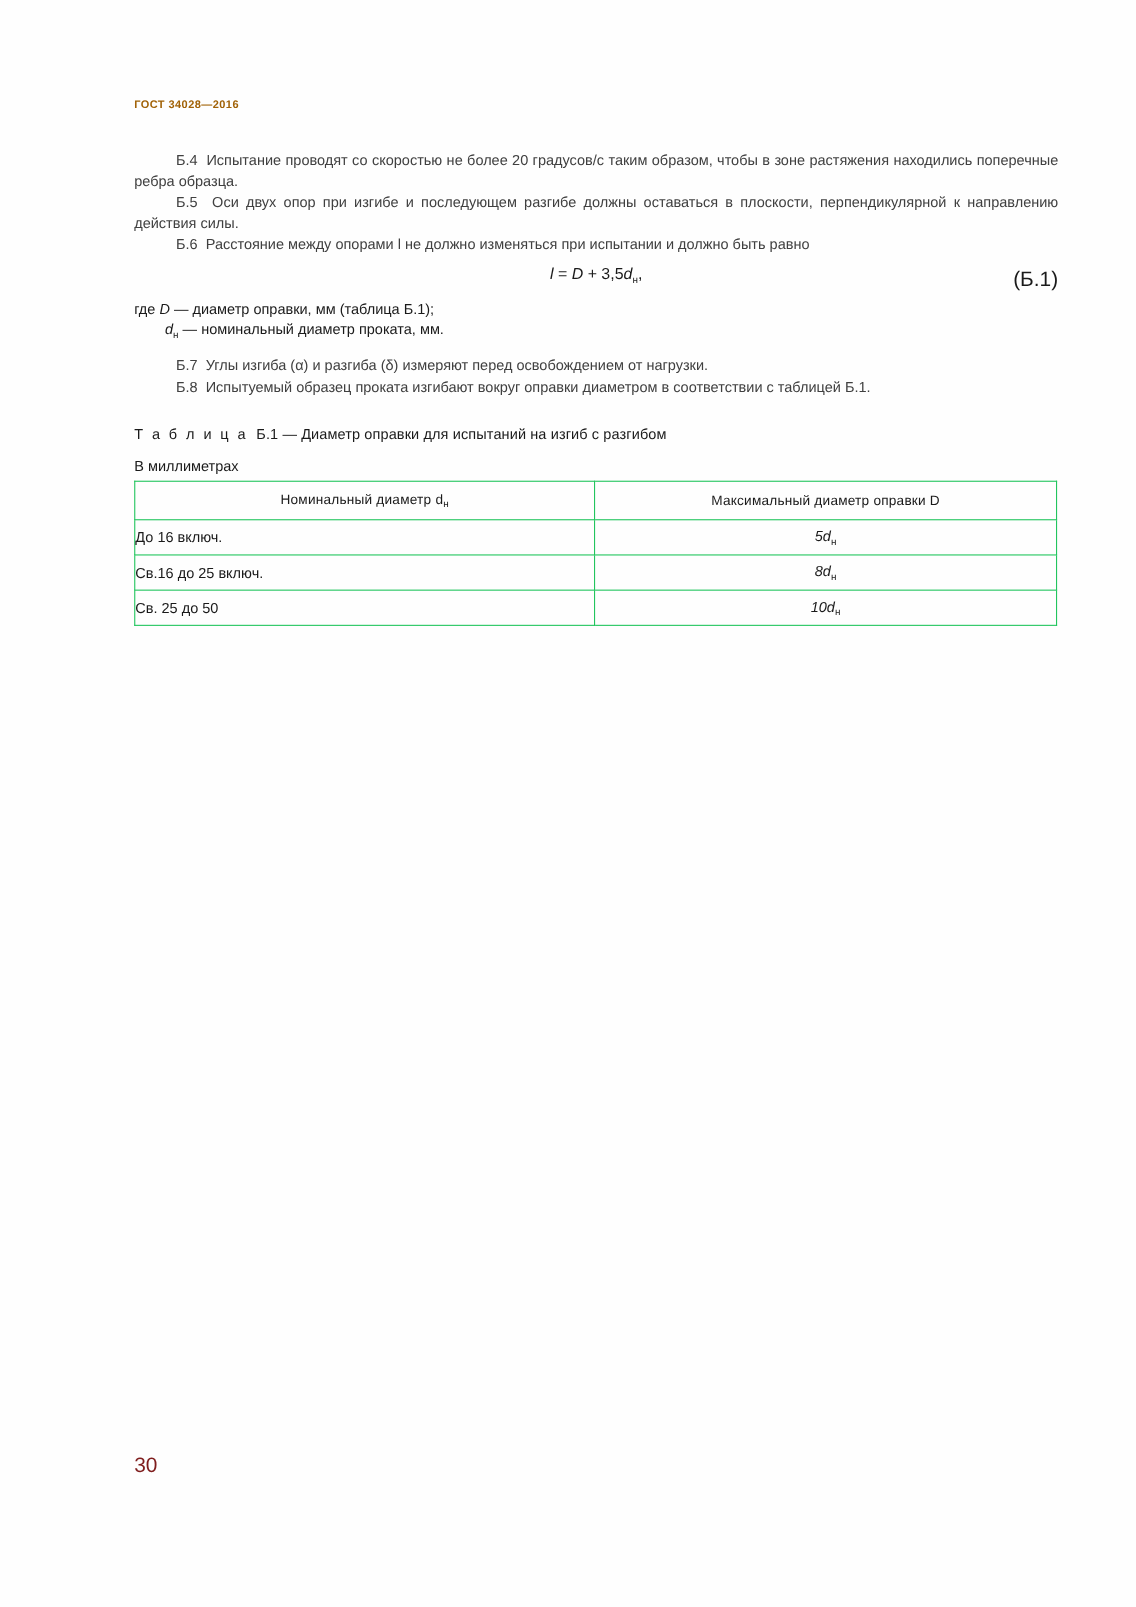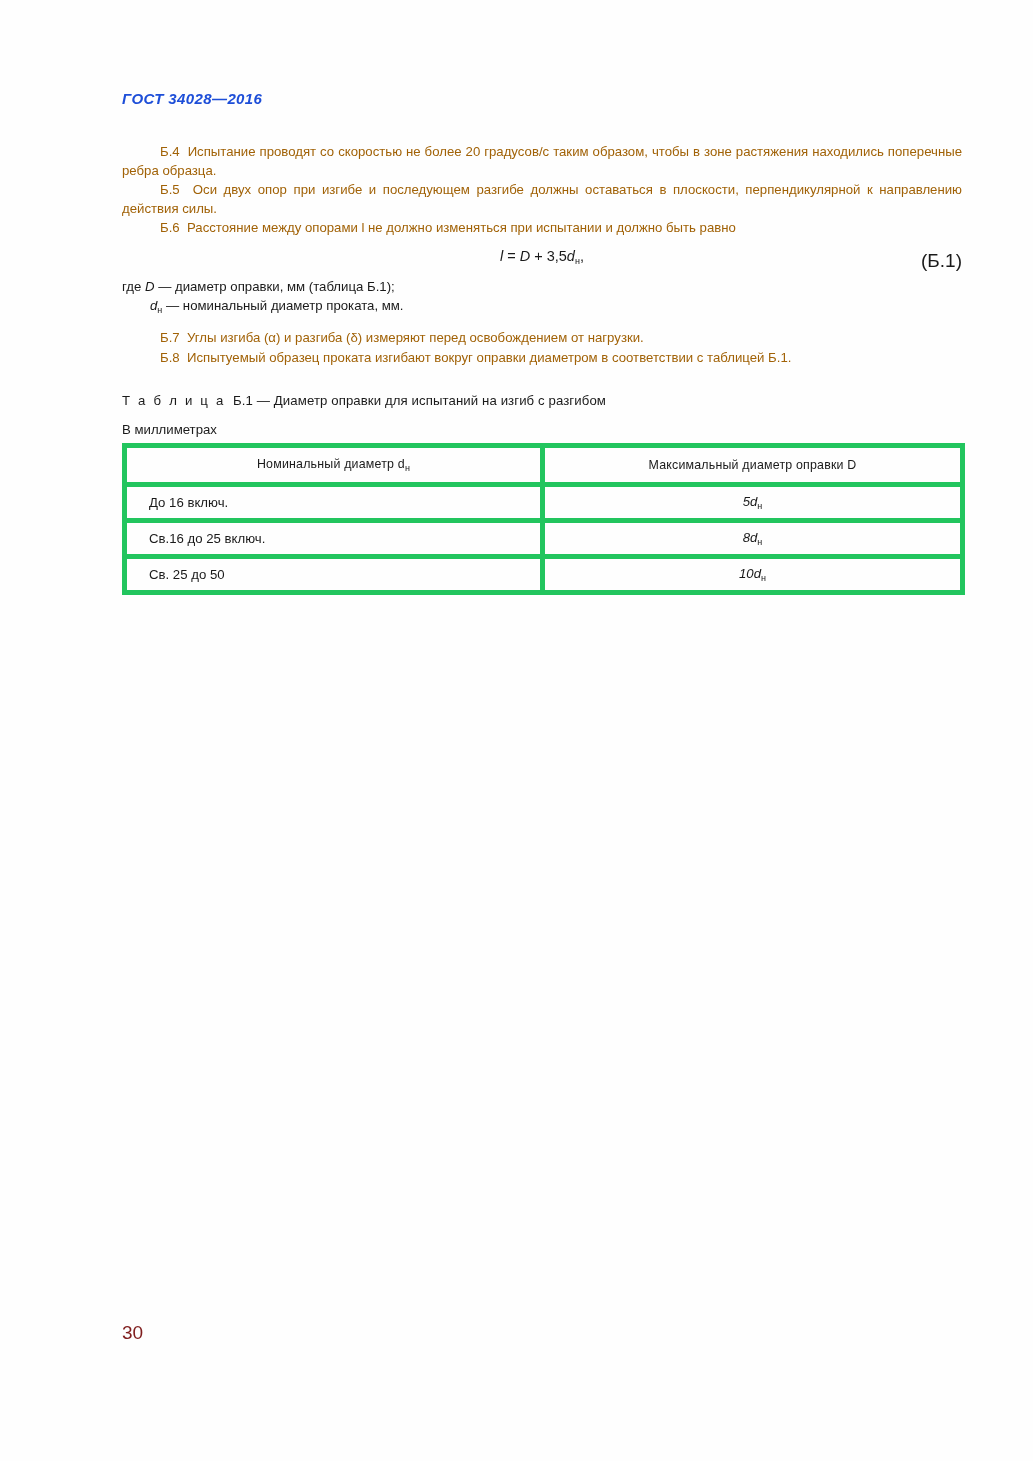"ГОСТ 34028—2016" .doc-header { color: #1d4ed8 -> #a16207; font-size: 15px -> 10px; font-style: italic -> none }
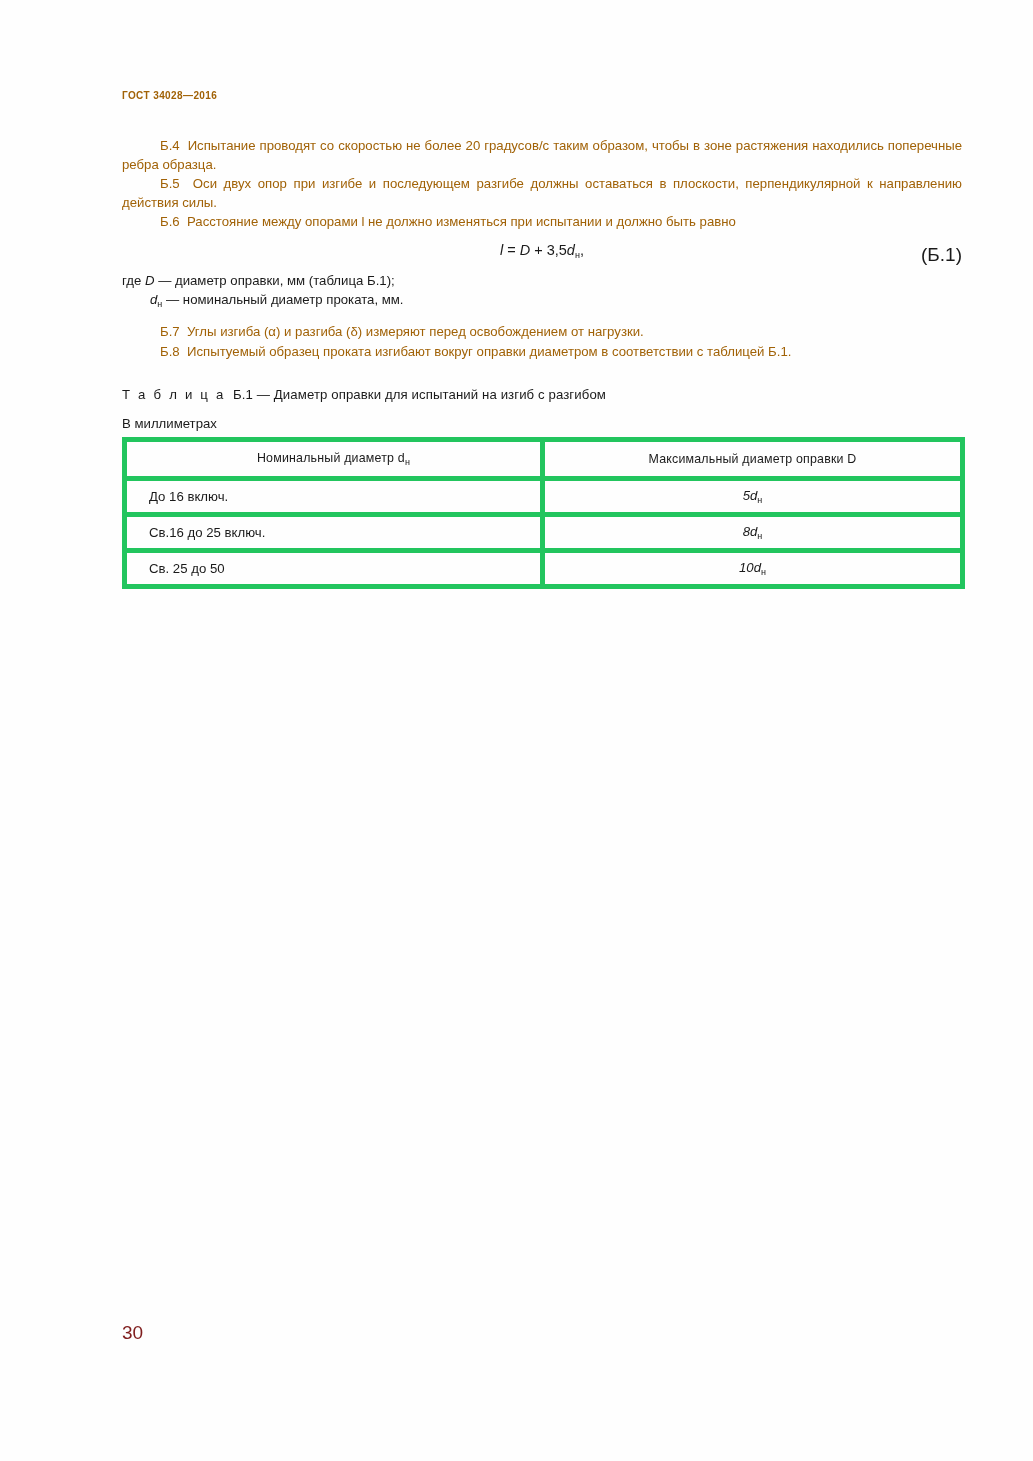"Б.4 Испытание проводят со скоростью" p.para { color: #a16207 -> #404040 }
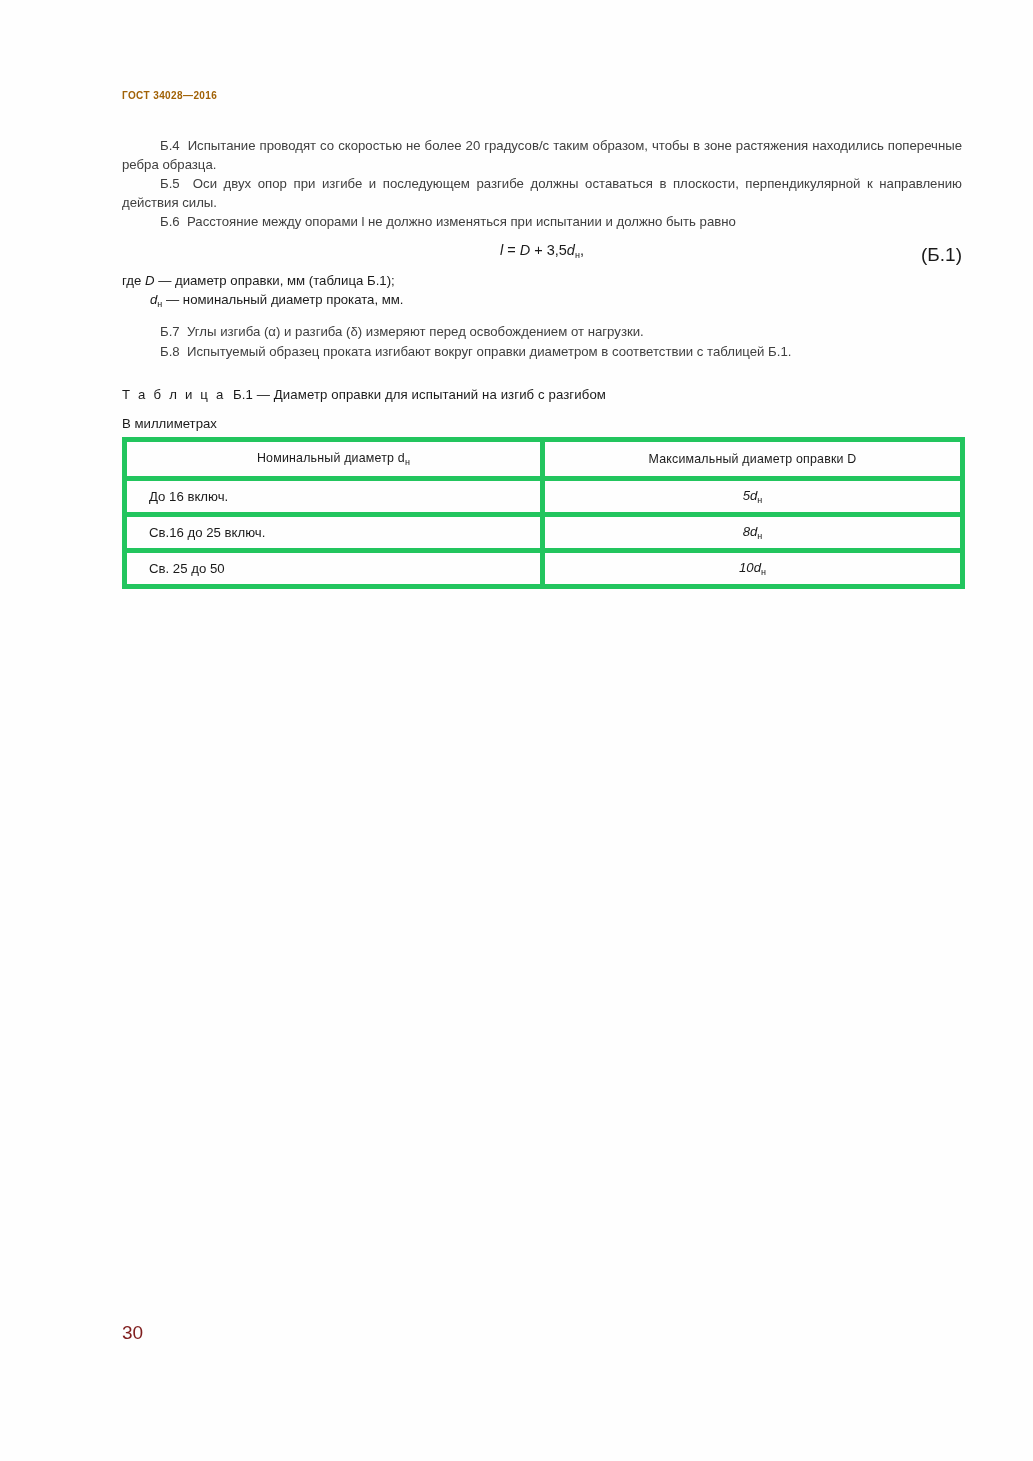"Номинальный диаметр dн" table.gost th, table.gost td { border: 5px solid #22c55e -> 1px solid #22c55e }
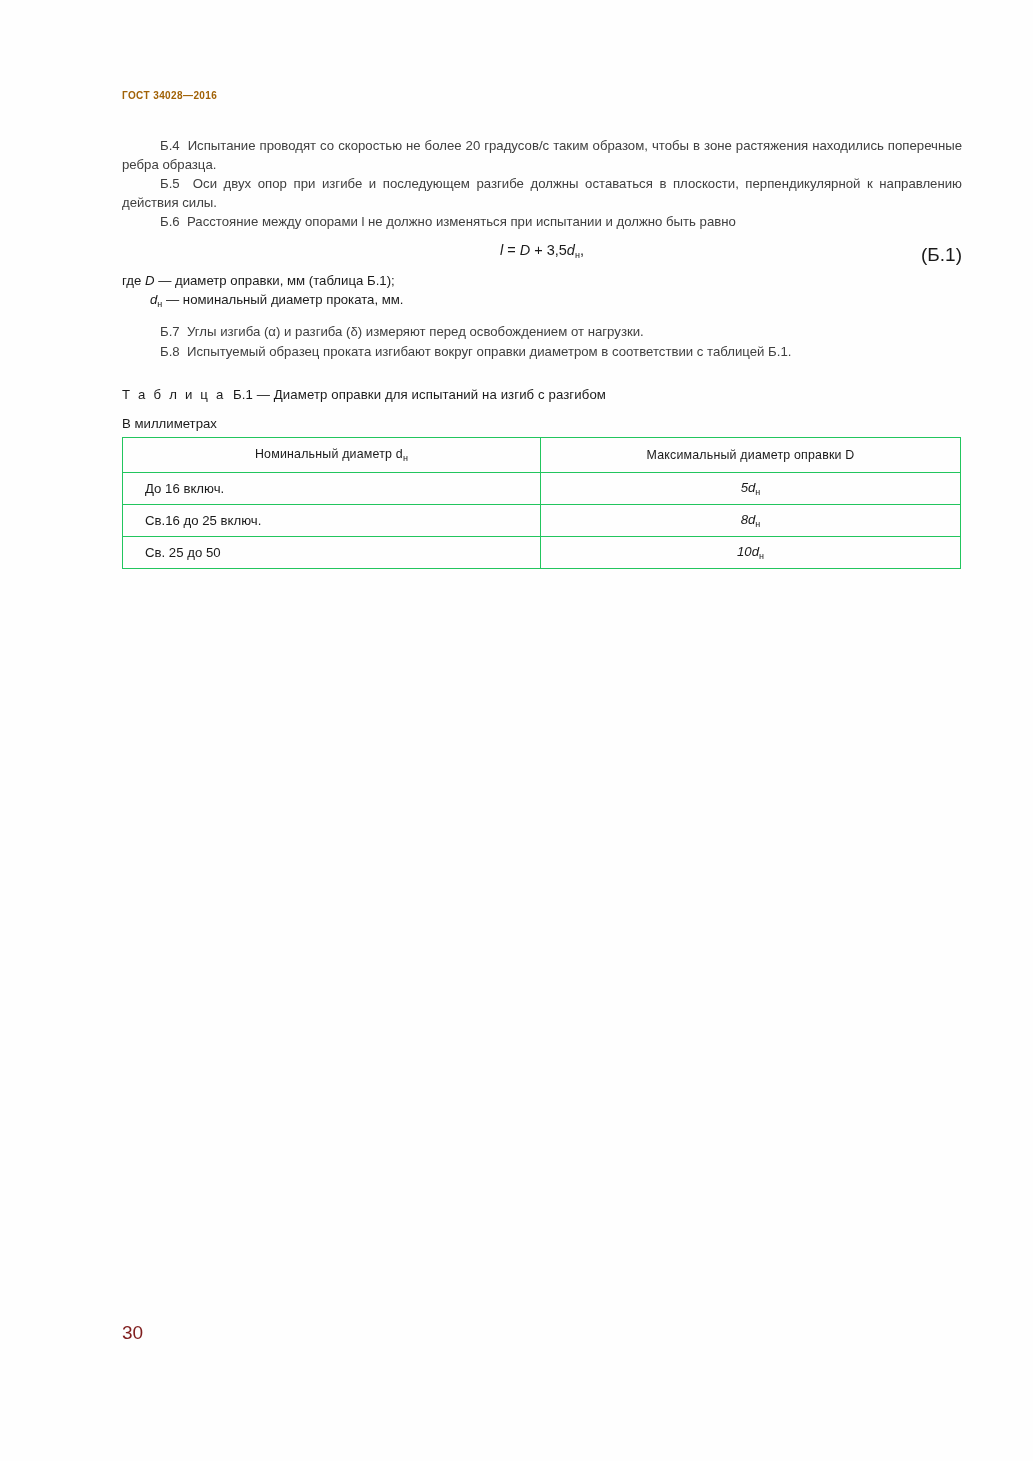"До 16 включ." table.gost td.c1 { padding-left: 22px -> none }
